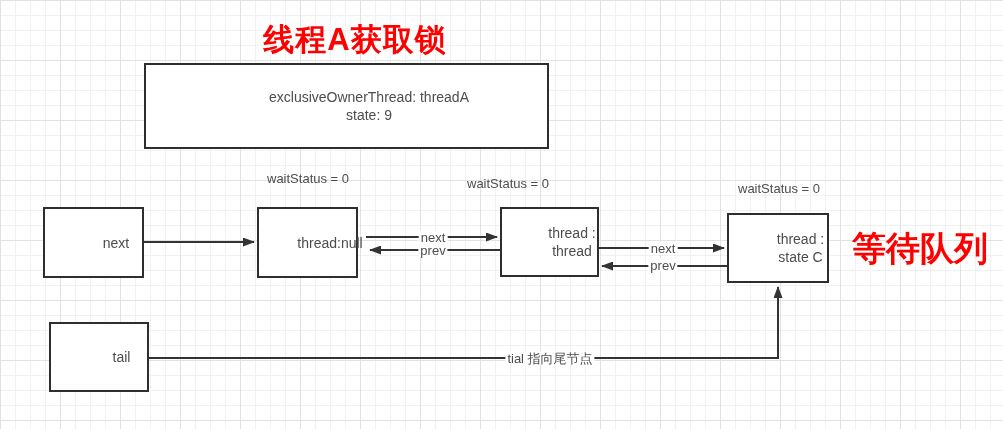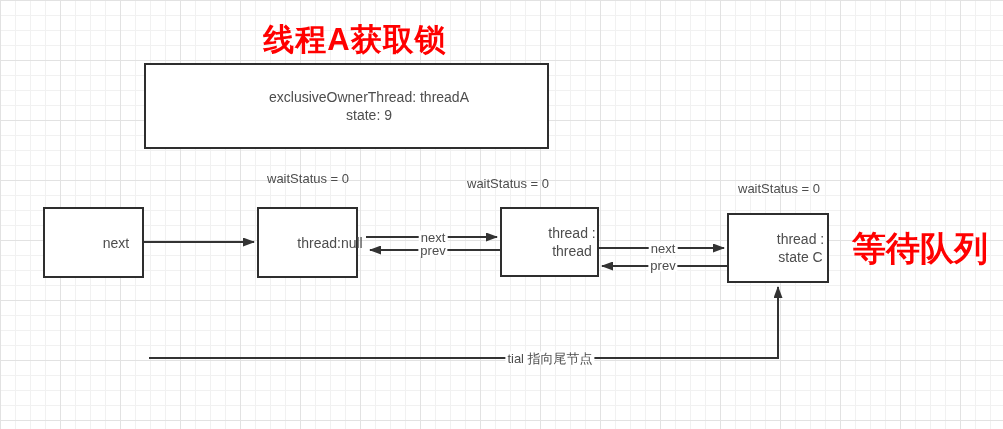"tail" div.node { html: none -> <div> <span>tail</span> </div> }
